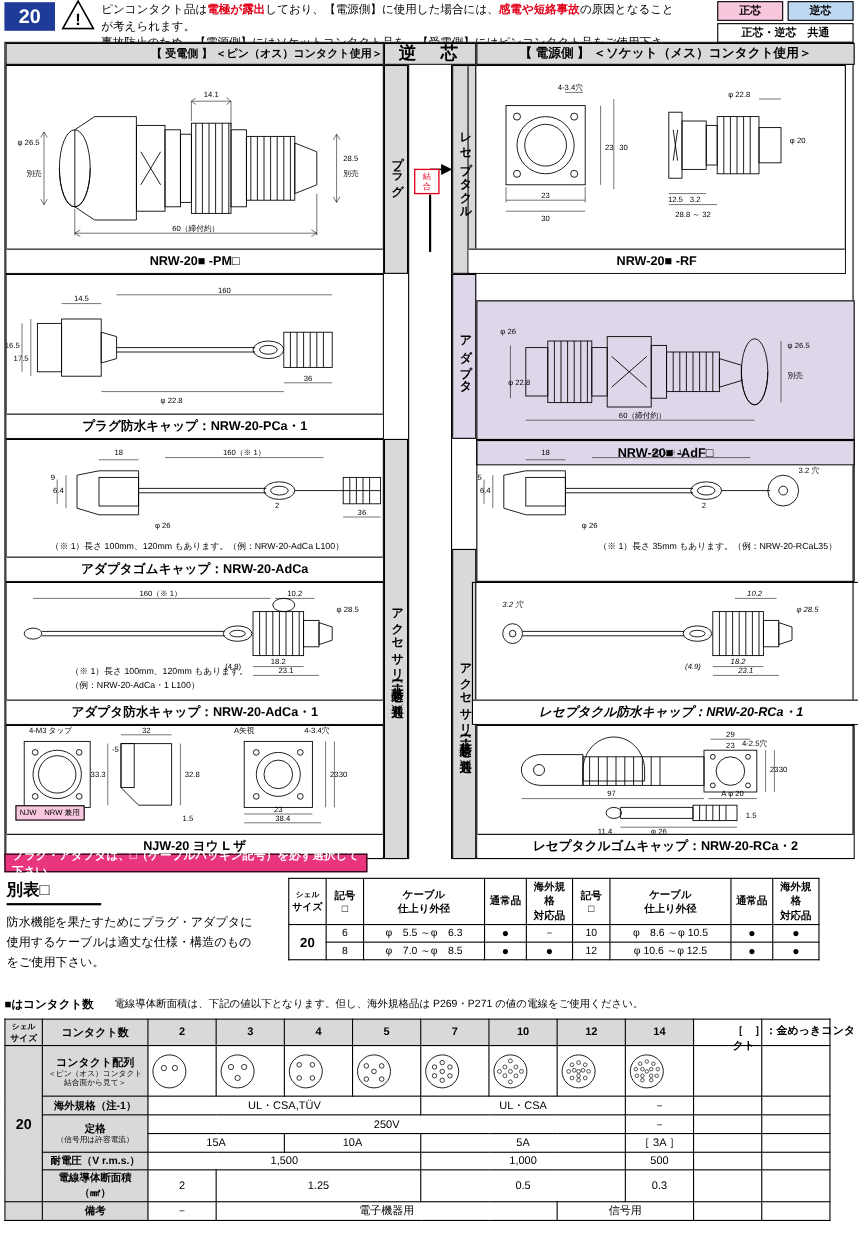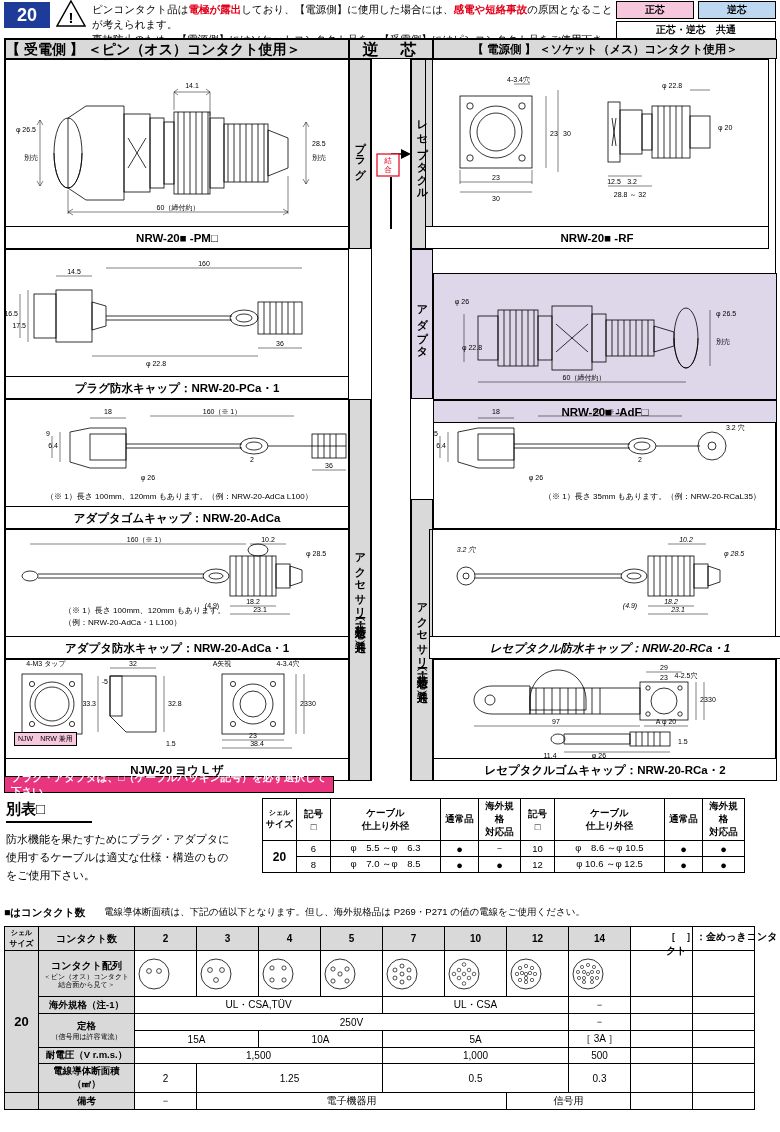"正芯" .badges { width: 160px -> 124px }
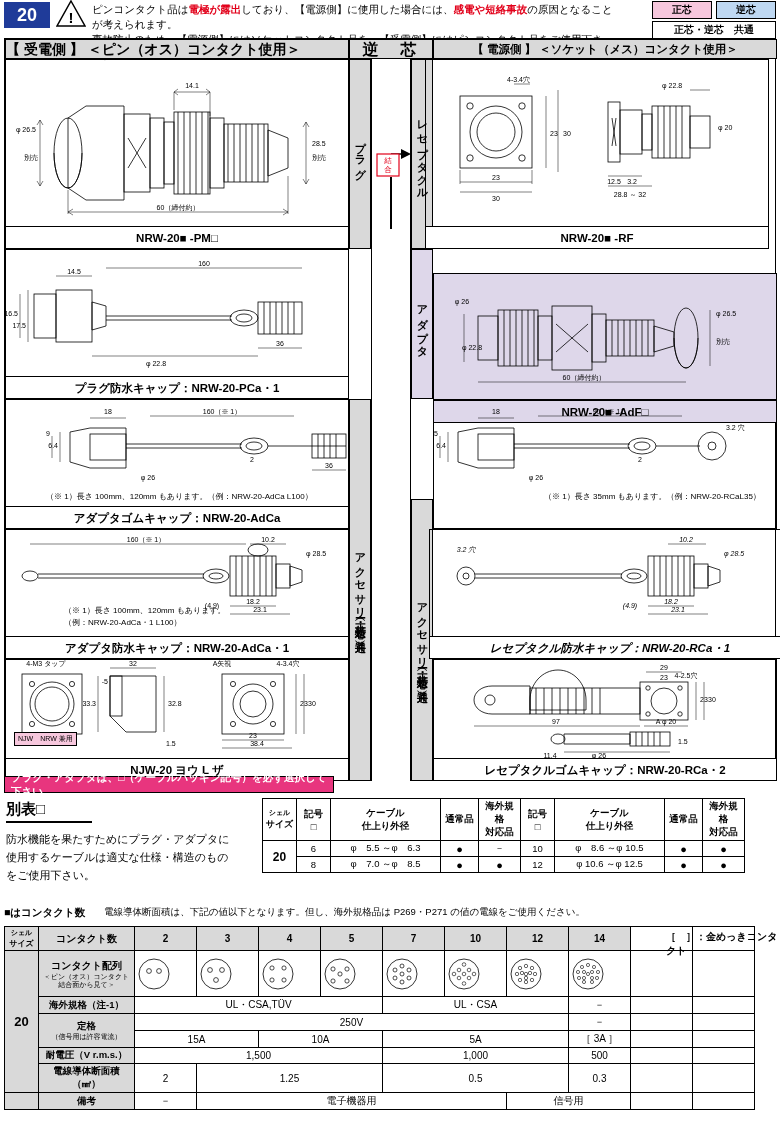"【 受電側 】 ＜ピン（オス）コンタクト使用＞" div { font-size: 14px -> 10px; text-align: left -> right }
